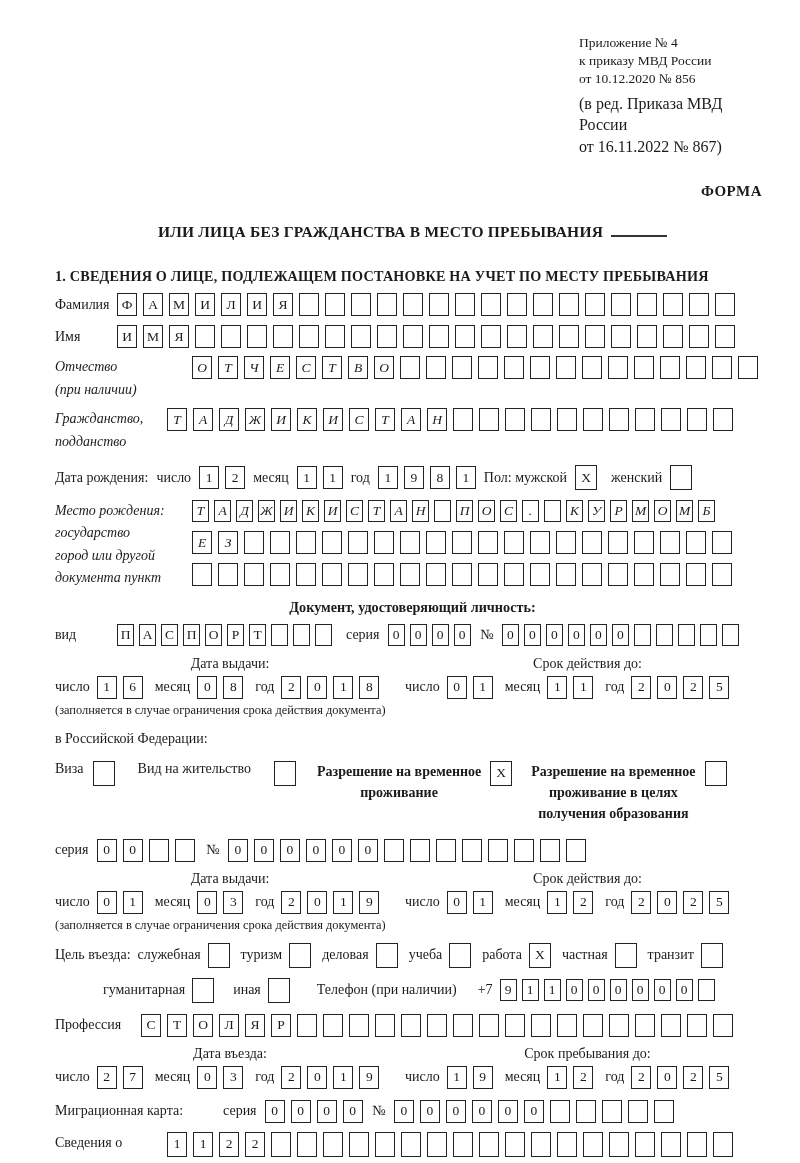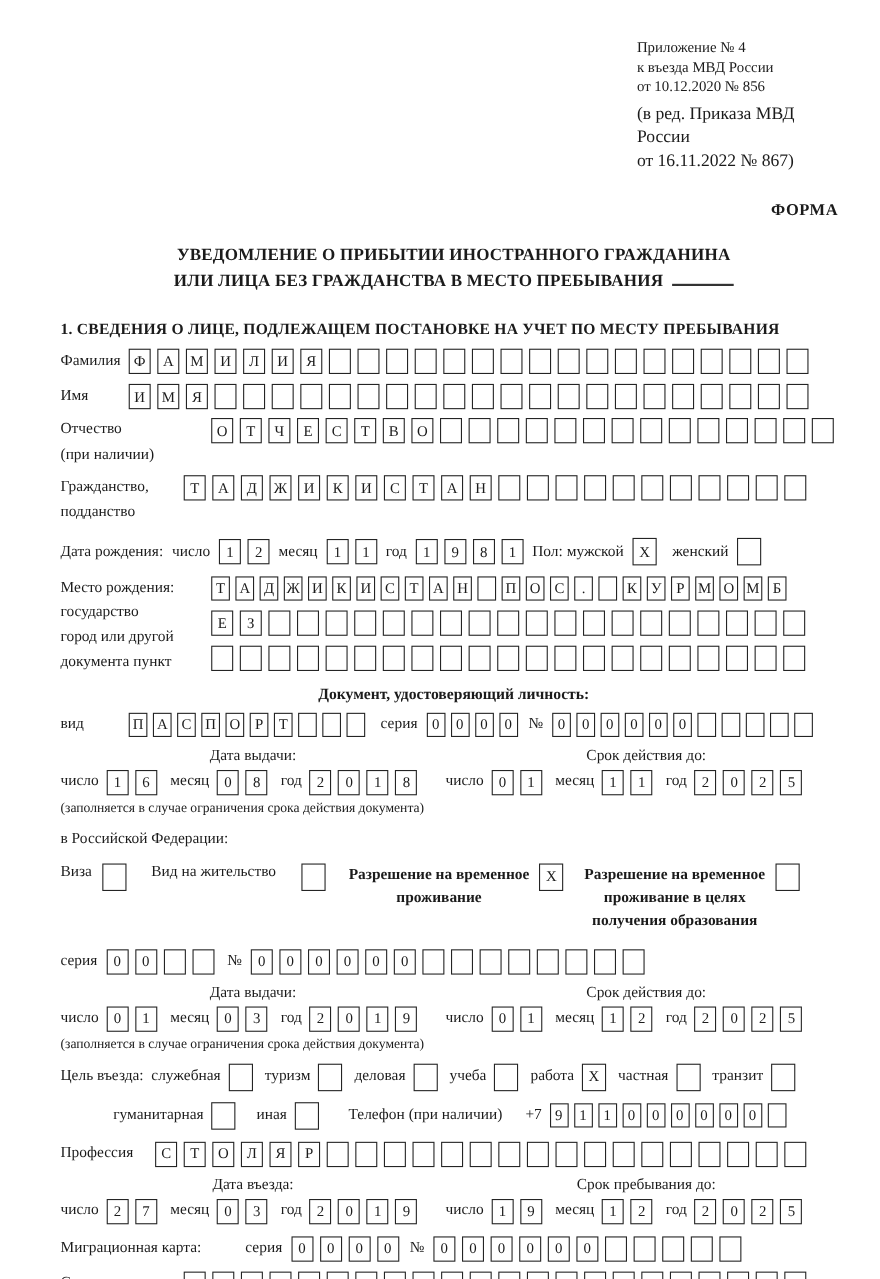"к въезда МВД России" div { text: въезда -> приказу }
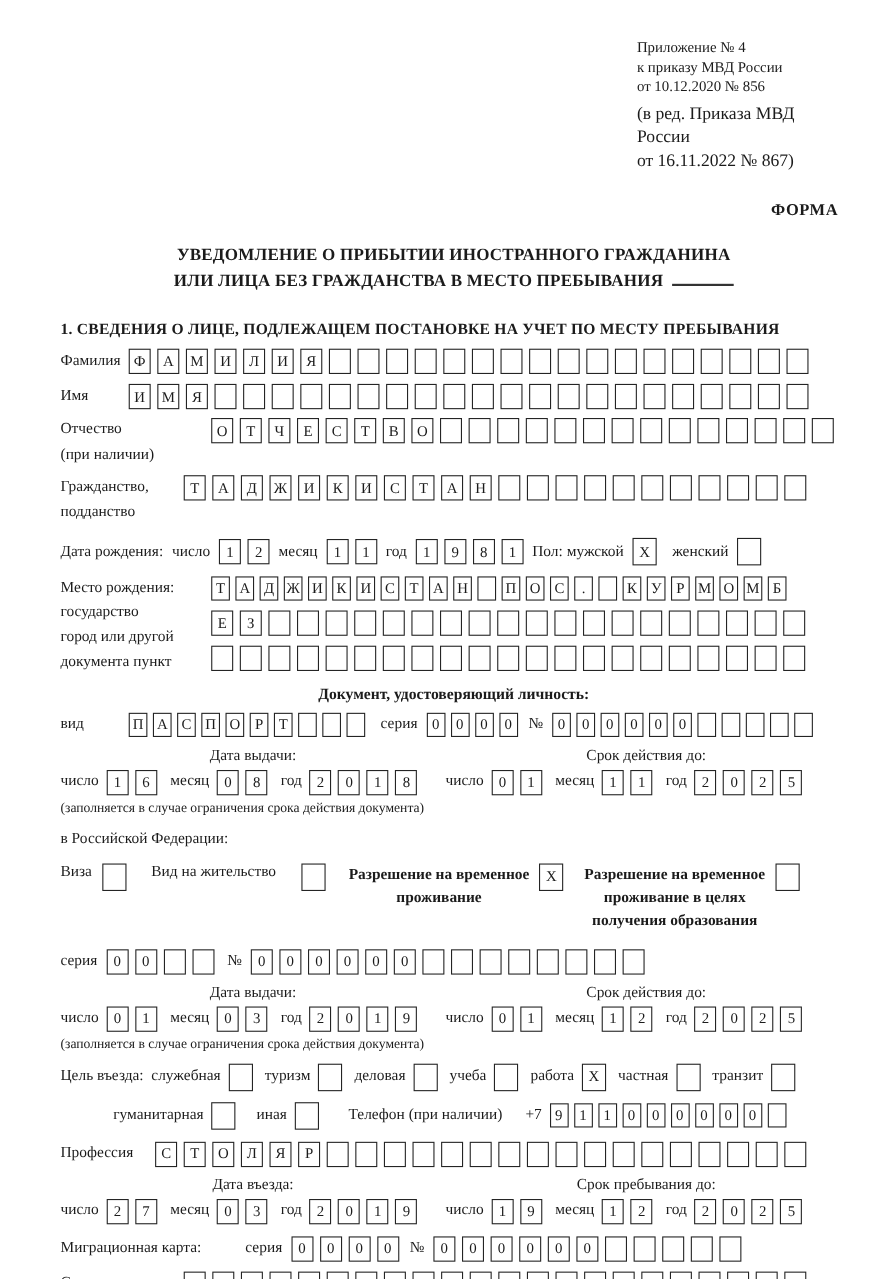"УВЕДОМЛЕНИЕ О ПРИБЫТИИ ИНОСТРАННОГО" div { html: <div>УВЕДОМЛЕНИЕ О ПРИБЫТИИ ИНОСТРАННОГО ГРАЖДАНИНА</div> -> none }
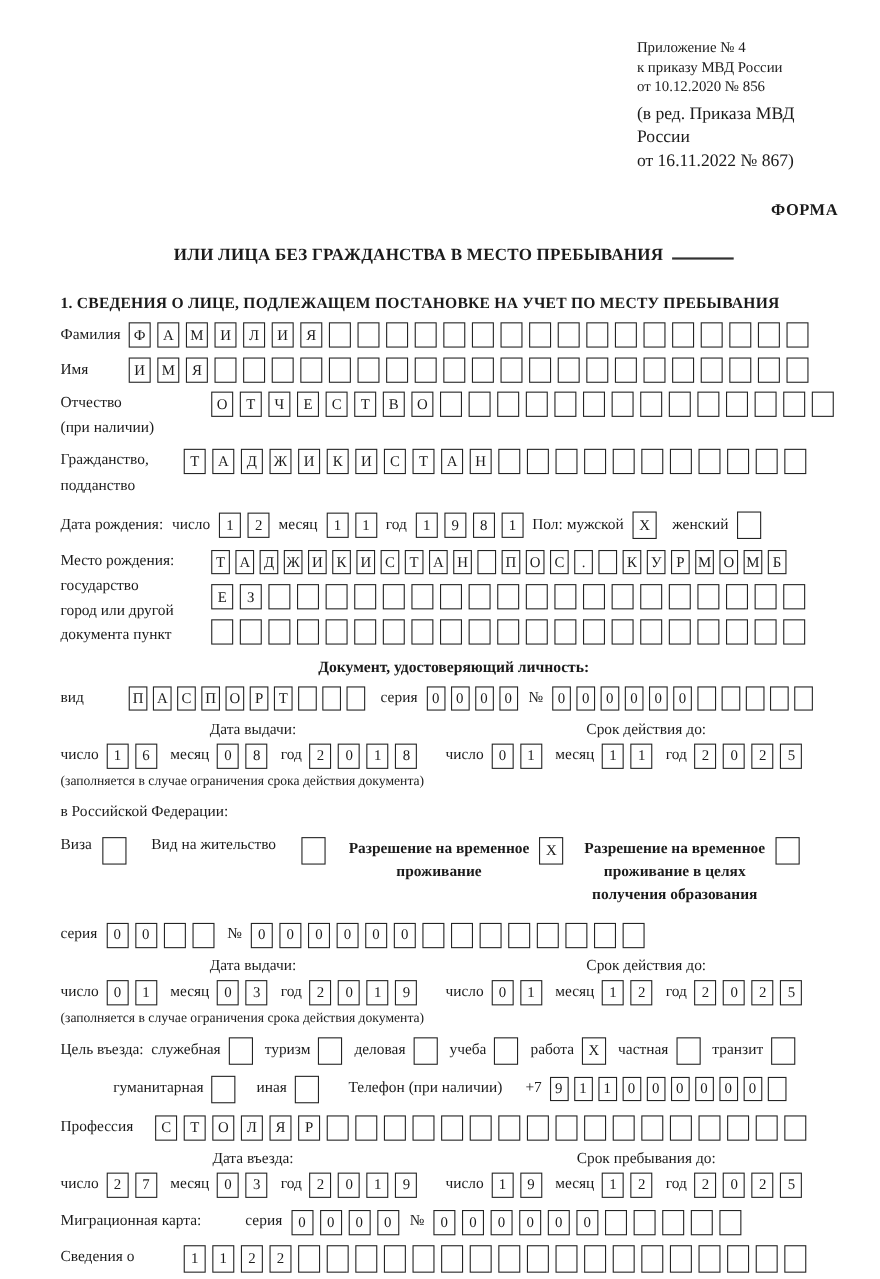"Отчество" .row.top { font-style: none -> italic }
